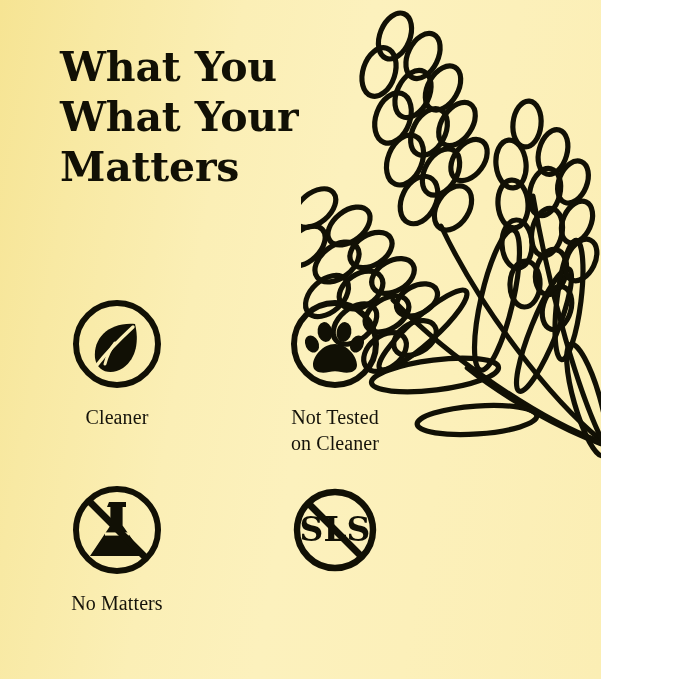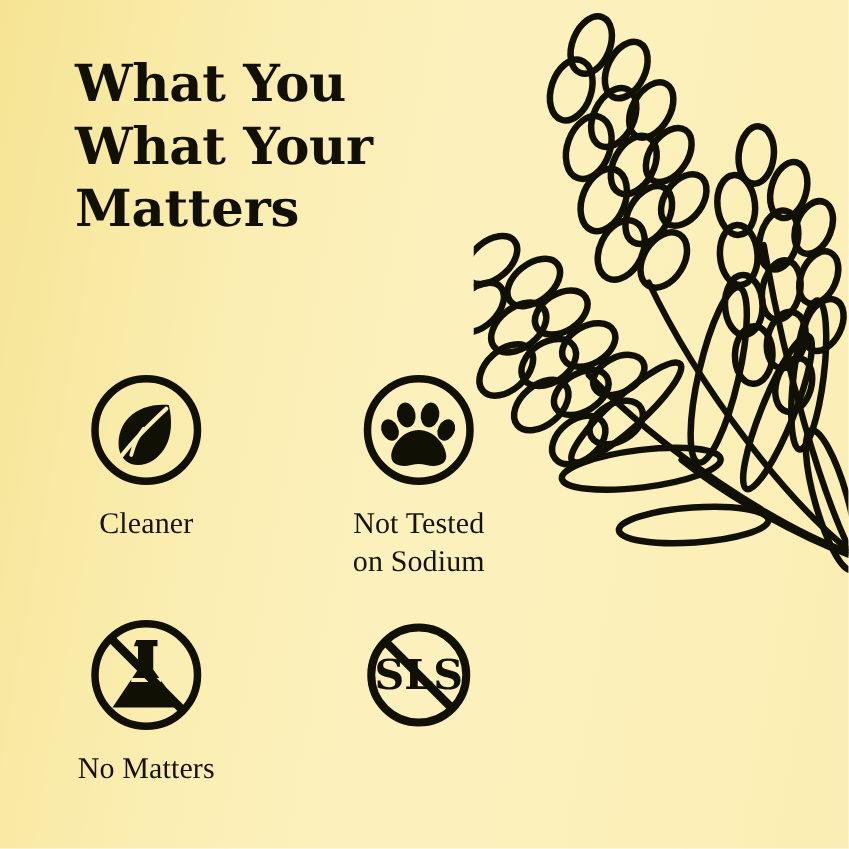"What You" #poster { width: 679px -> 601px }
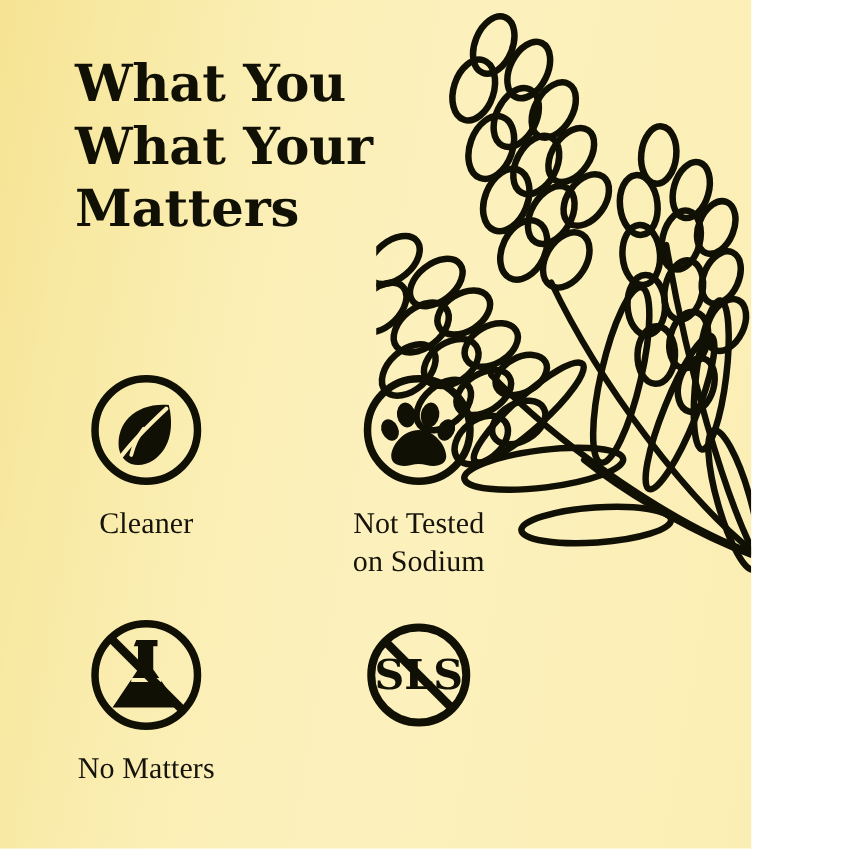"Cleaner" .badge .caption { font-size: 24px -> 20px }
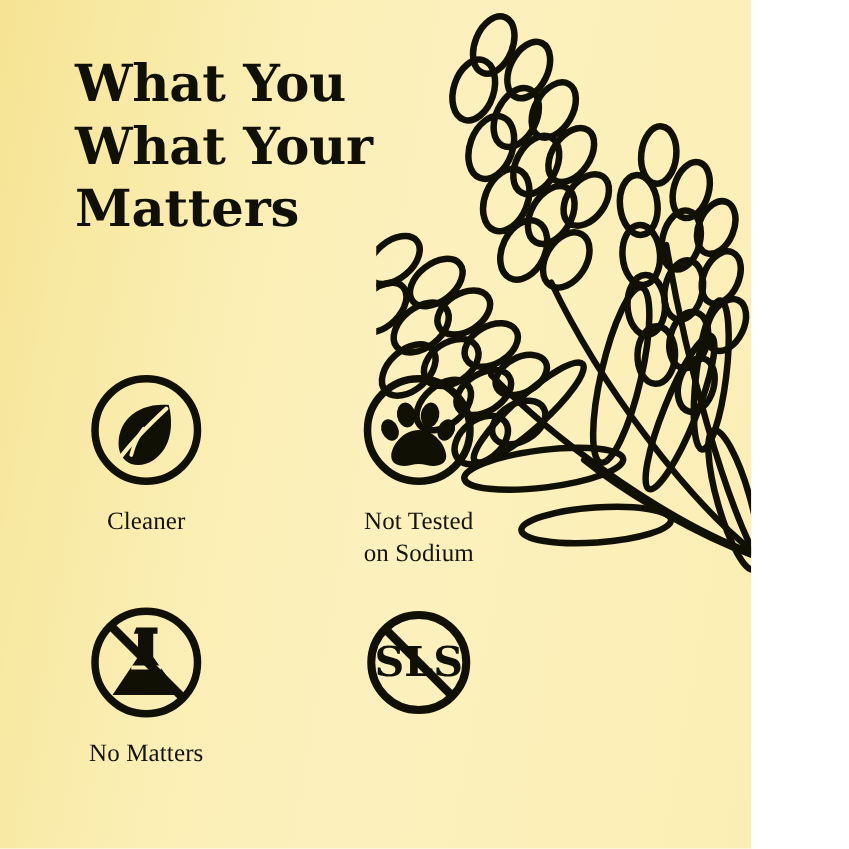"on Sodium" span.ln { text: Sodium -> Cleaner }
